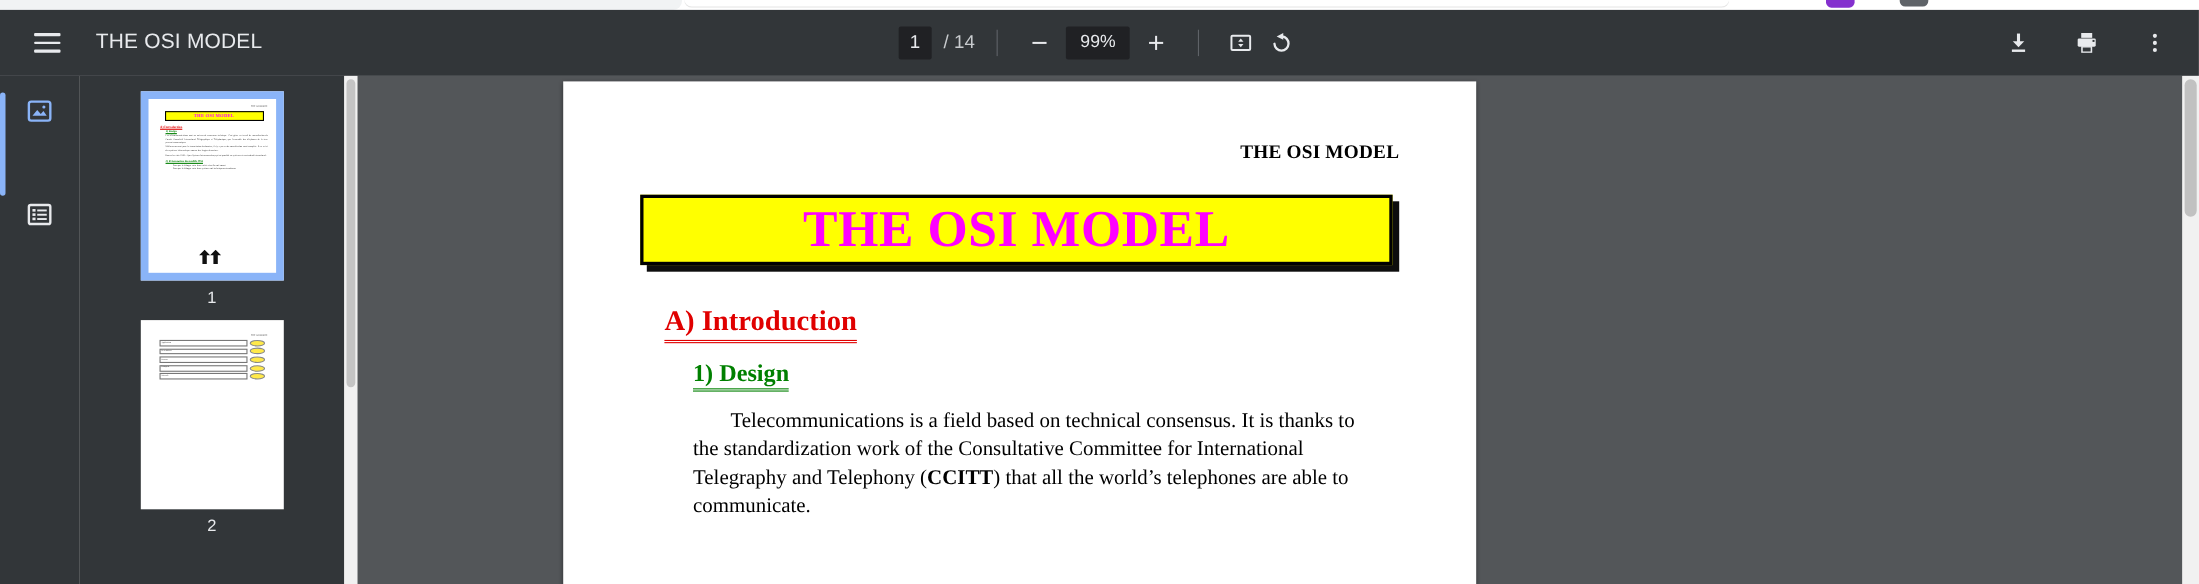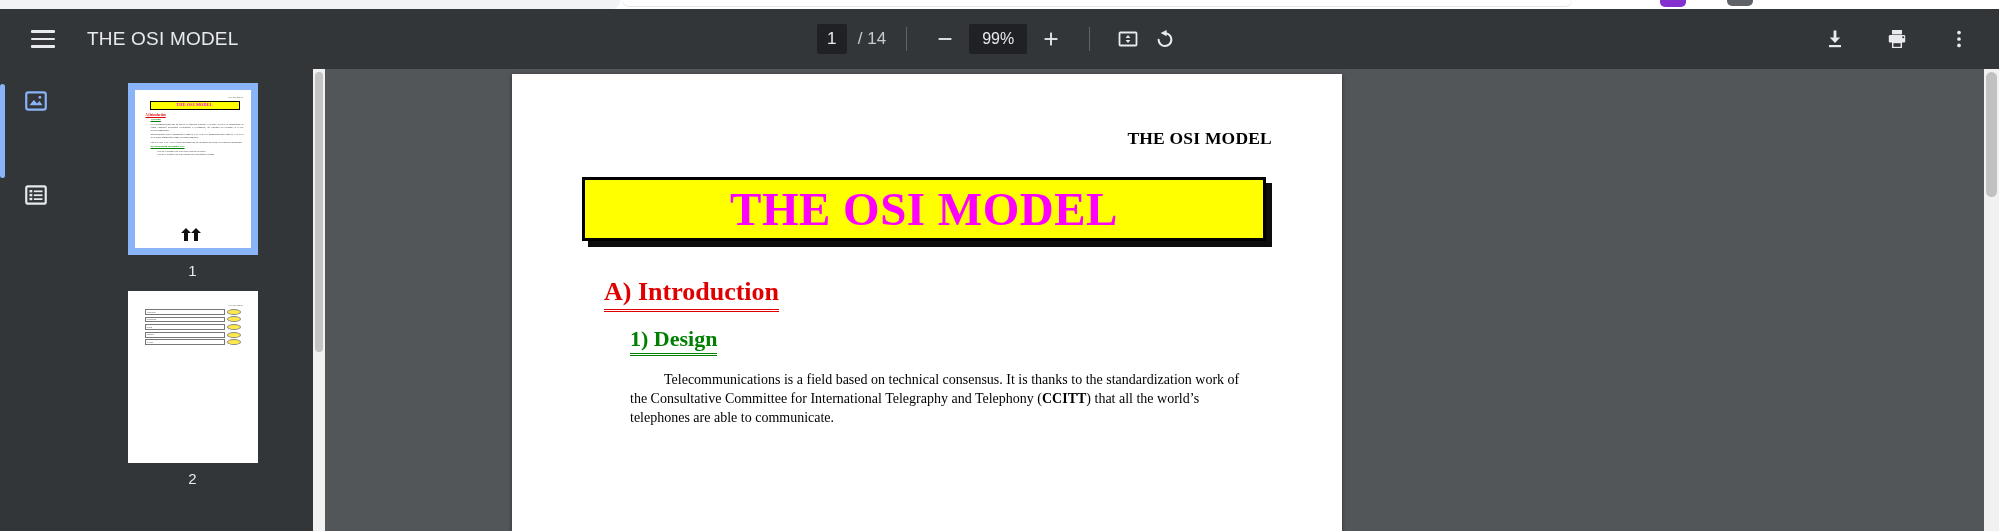"Telecommunications is a field based" .body-p { font-size: 14px -> 19px }
